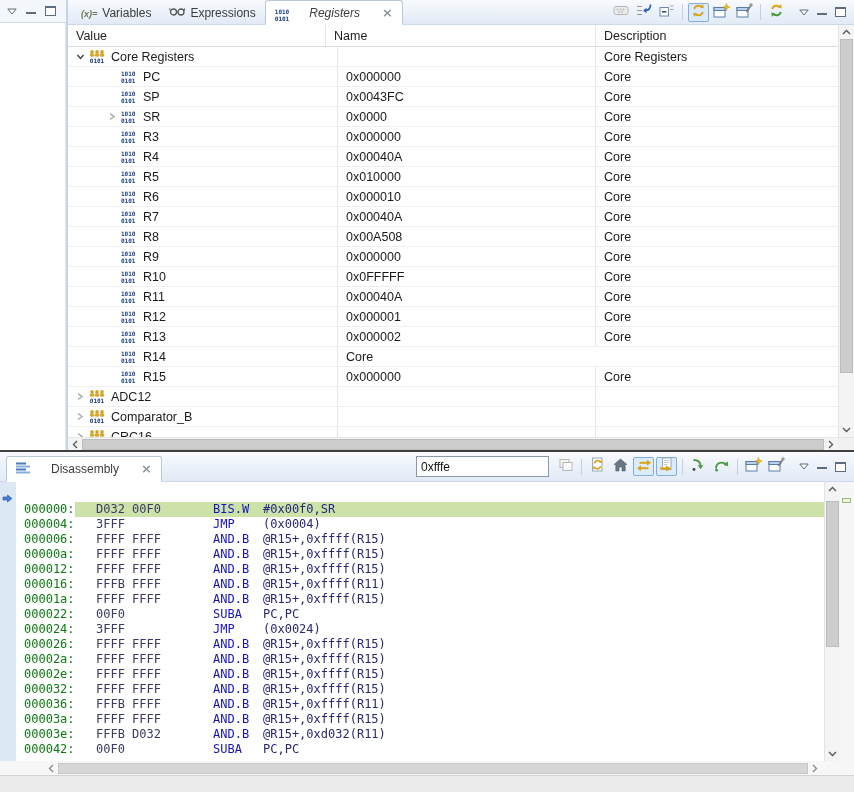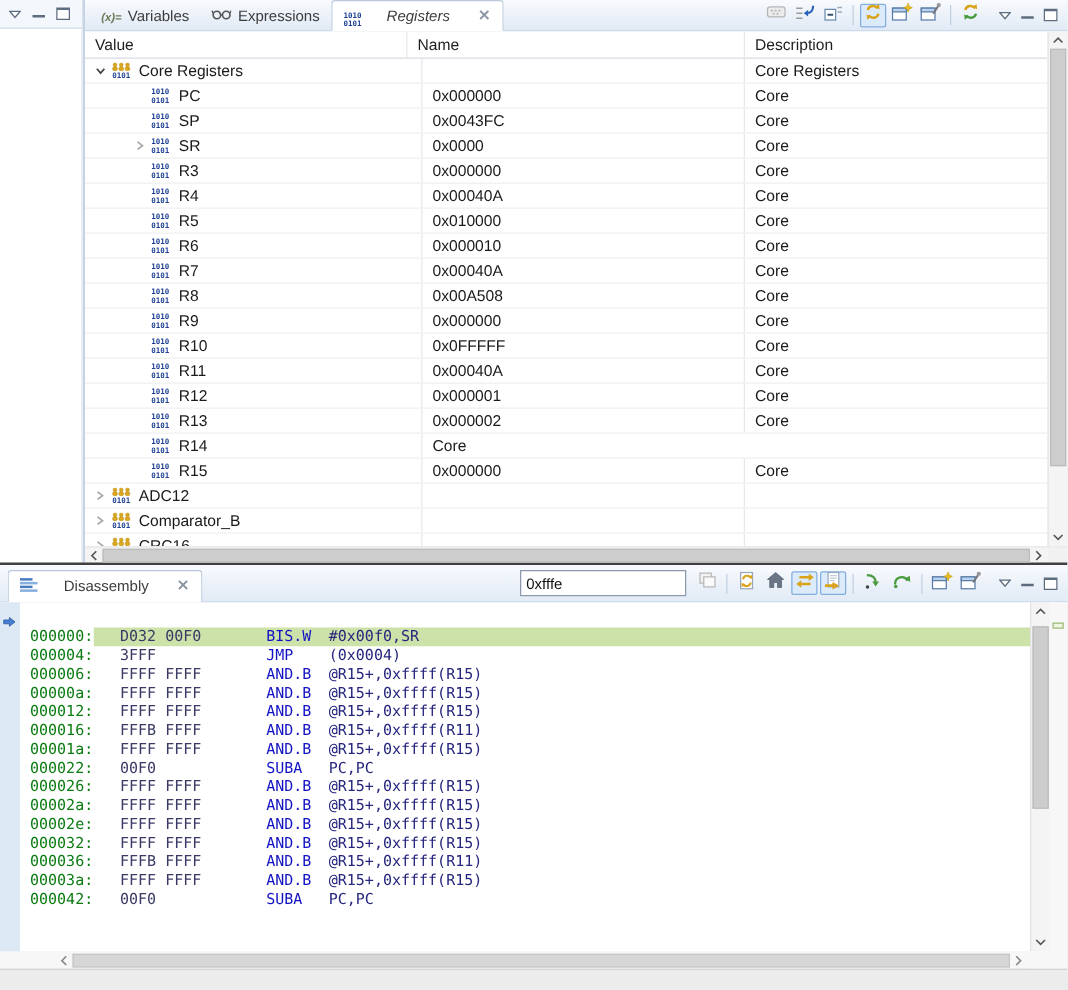"000024: 3FFF JMP (0x0024)" div.disline { html: none -> <div><span>000024:</span><span>3FFF</span><span>JMP</span><span>(0x0024)</span></div> }
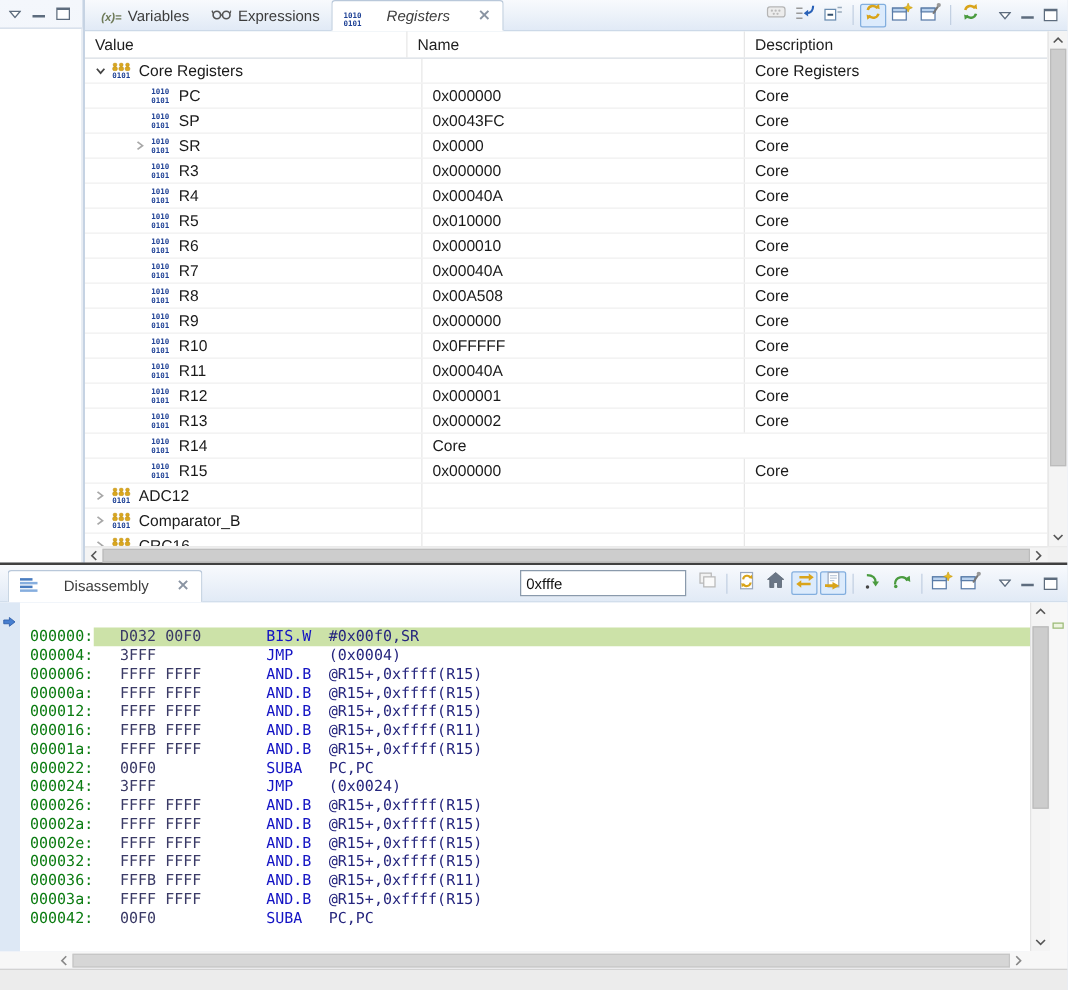"00003e: FFFB D032 AND.B" div.disline { html: none -> <div><span>00003e:</span><span>FFFB D032</span><span>AND.B</span><span>@R15+,0xd032(R11)</span></div> }
